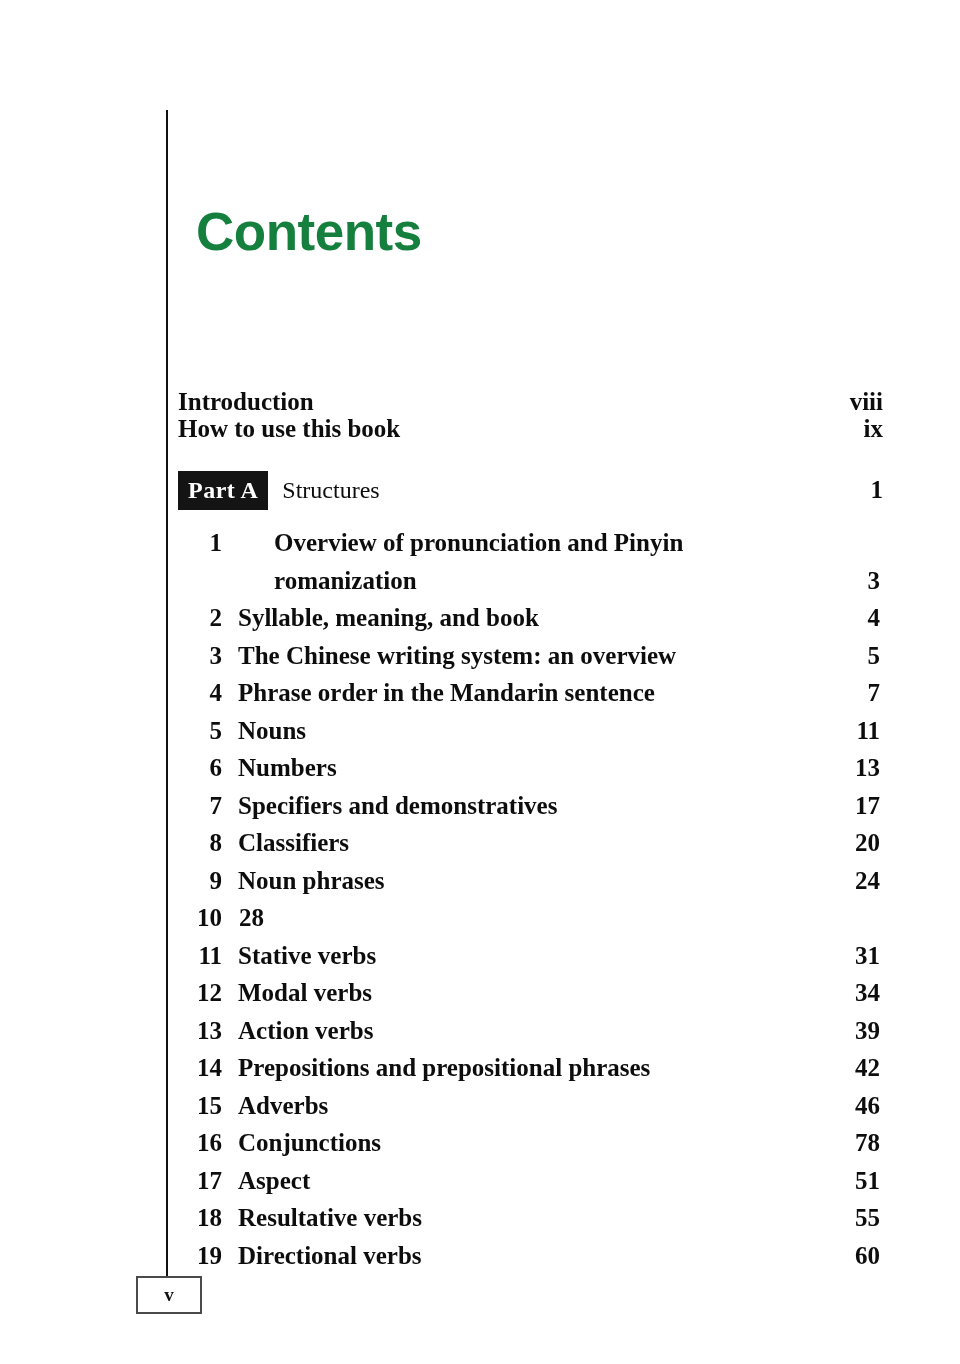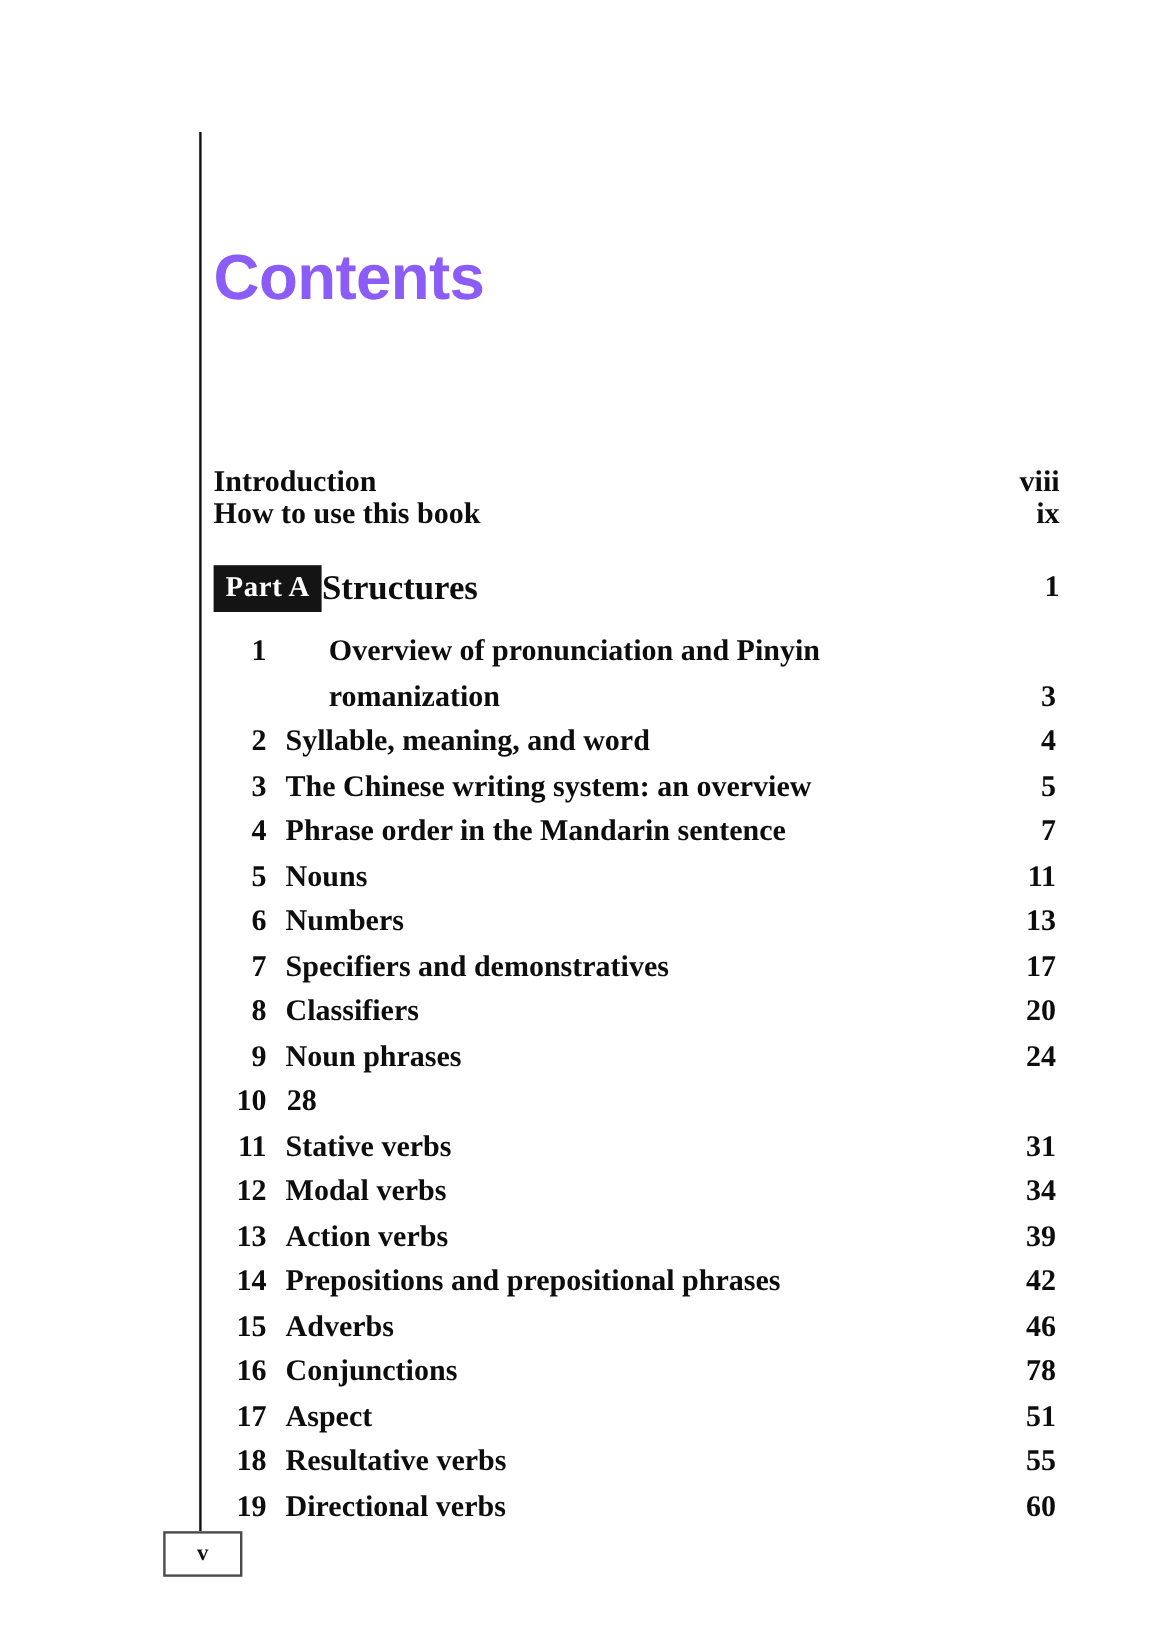"Contents" .page-title { color: #8b5cf6 -> #15803d; left: 178px -> 196px }
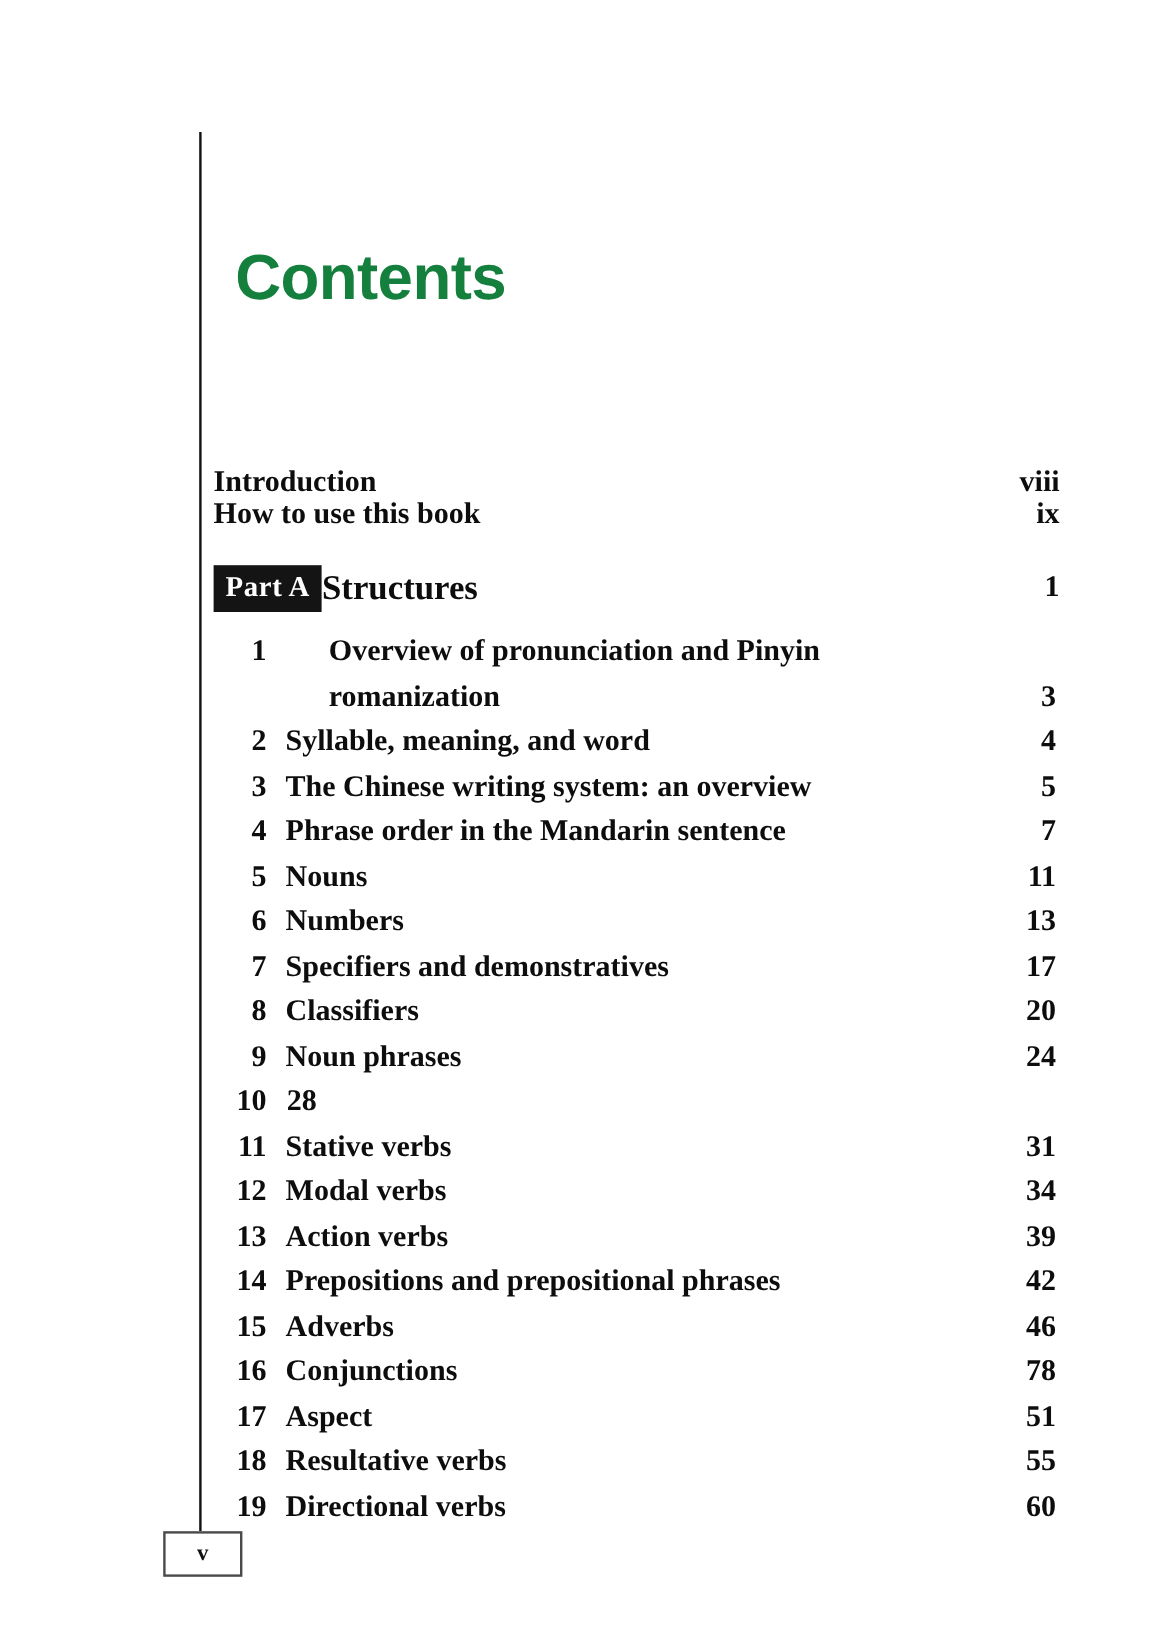"Structures" .part-title { font-size: 29px -> 24px; font-weight: bold -> normal; margin-left: 0 -> 14px }
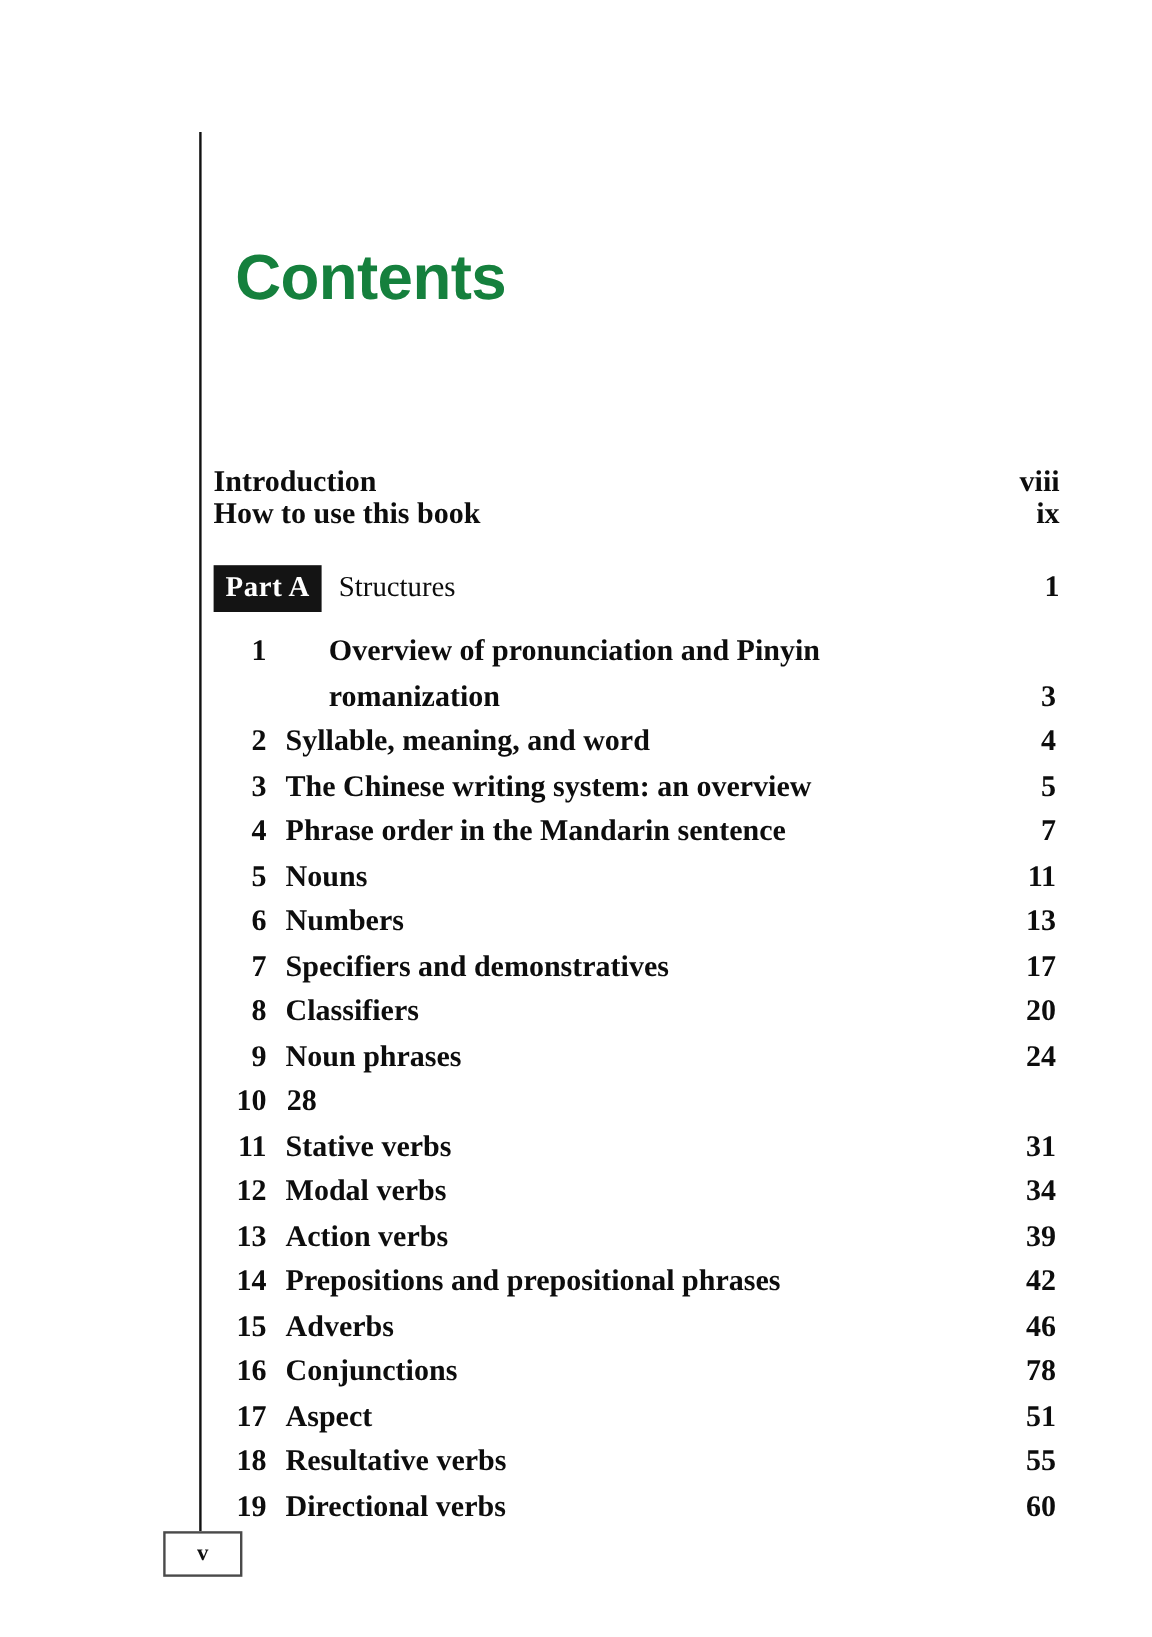"Syllable, meaning, and word" span.title { text: word -> book }
